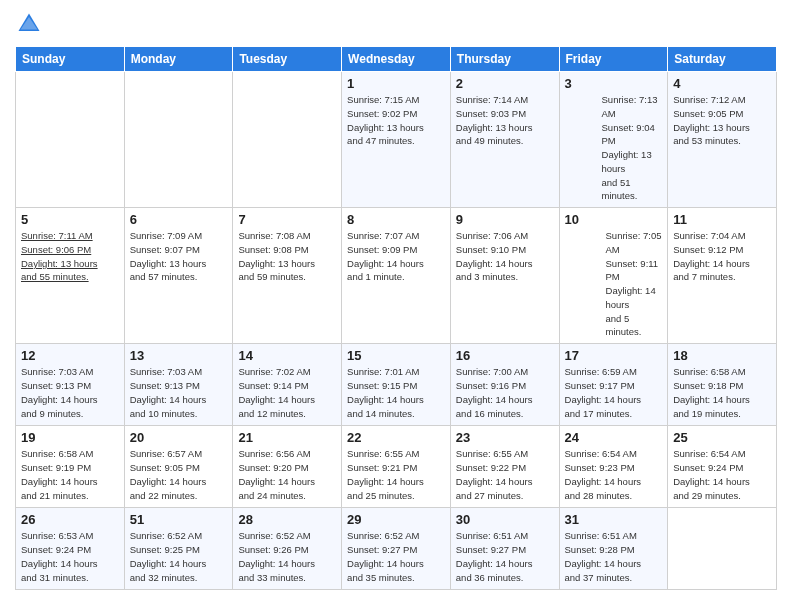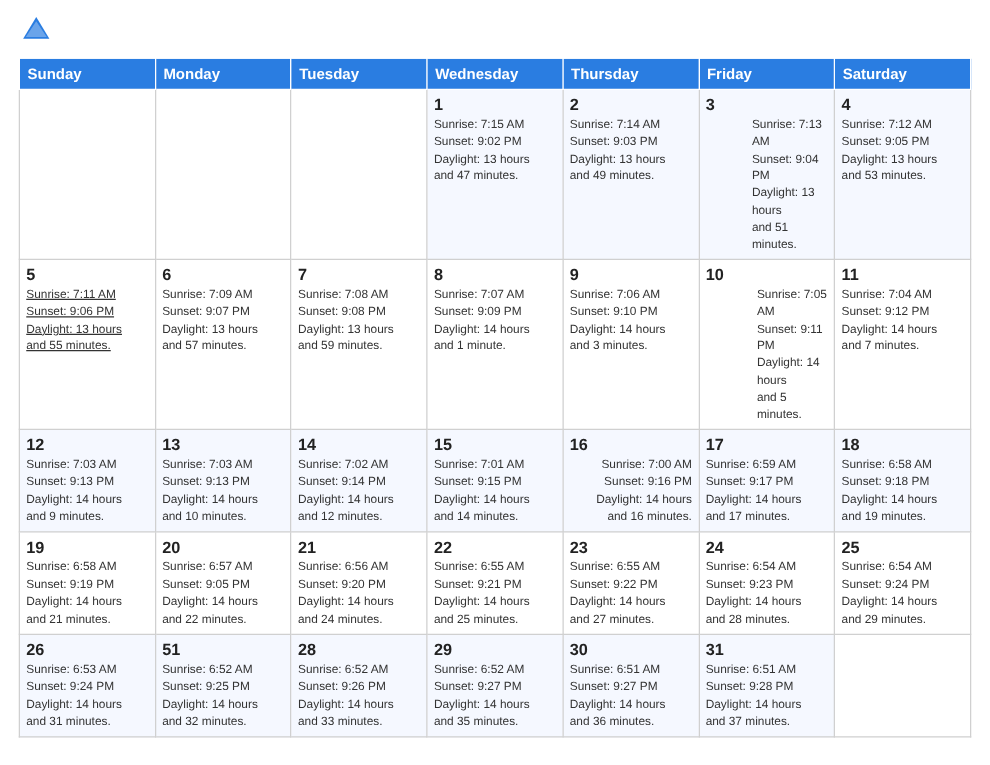"Sunrise: 7:00 AM" div.day-info { text-align: right -> none }
